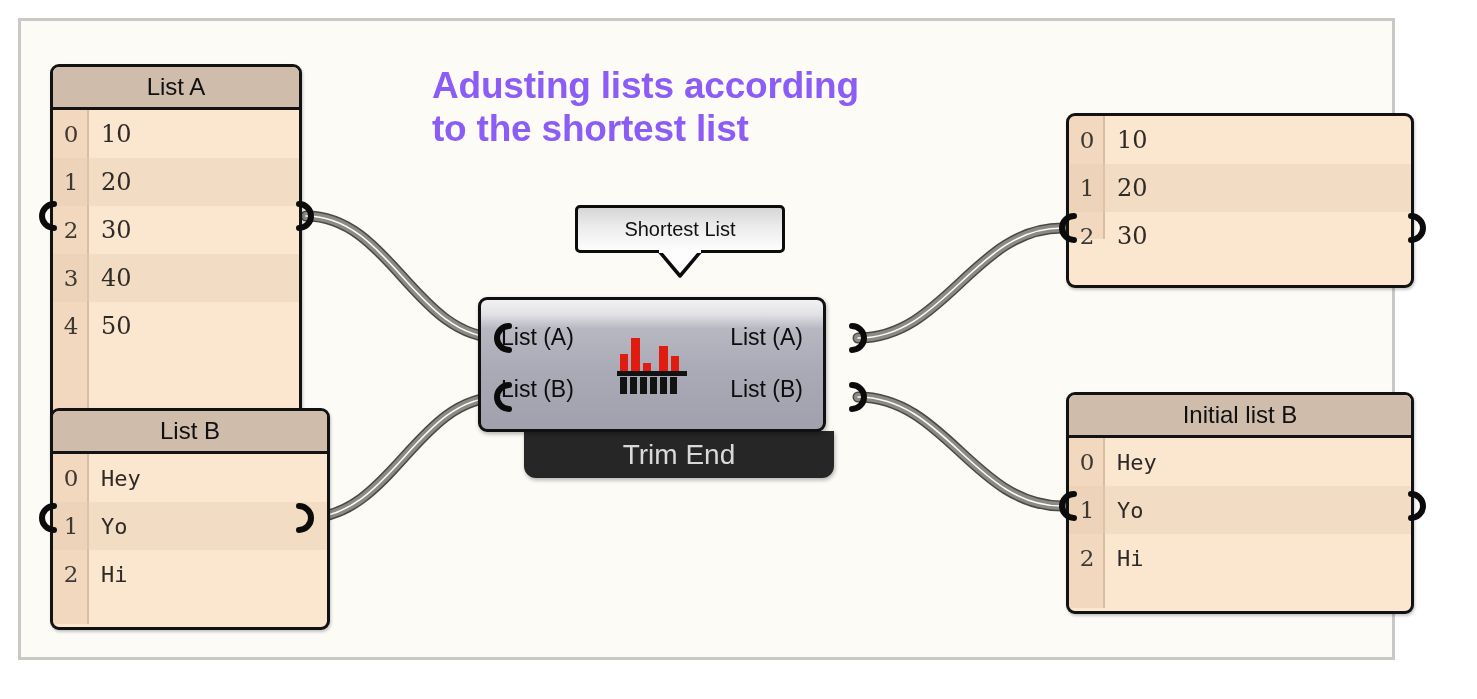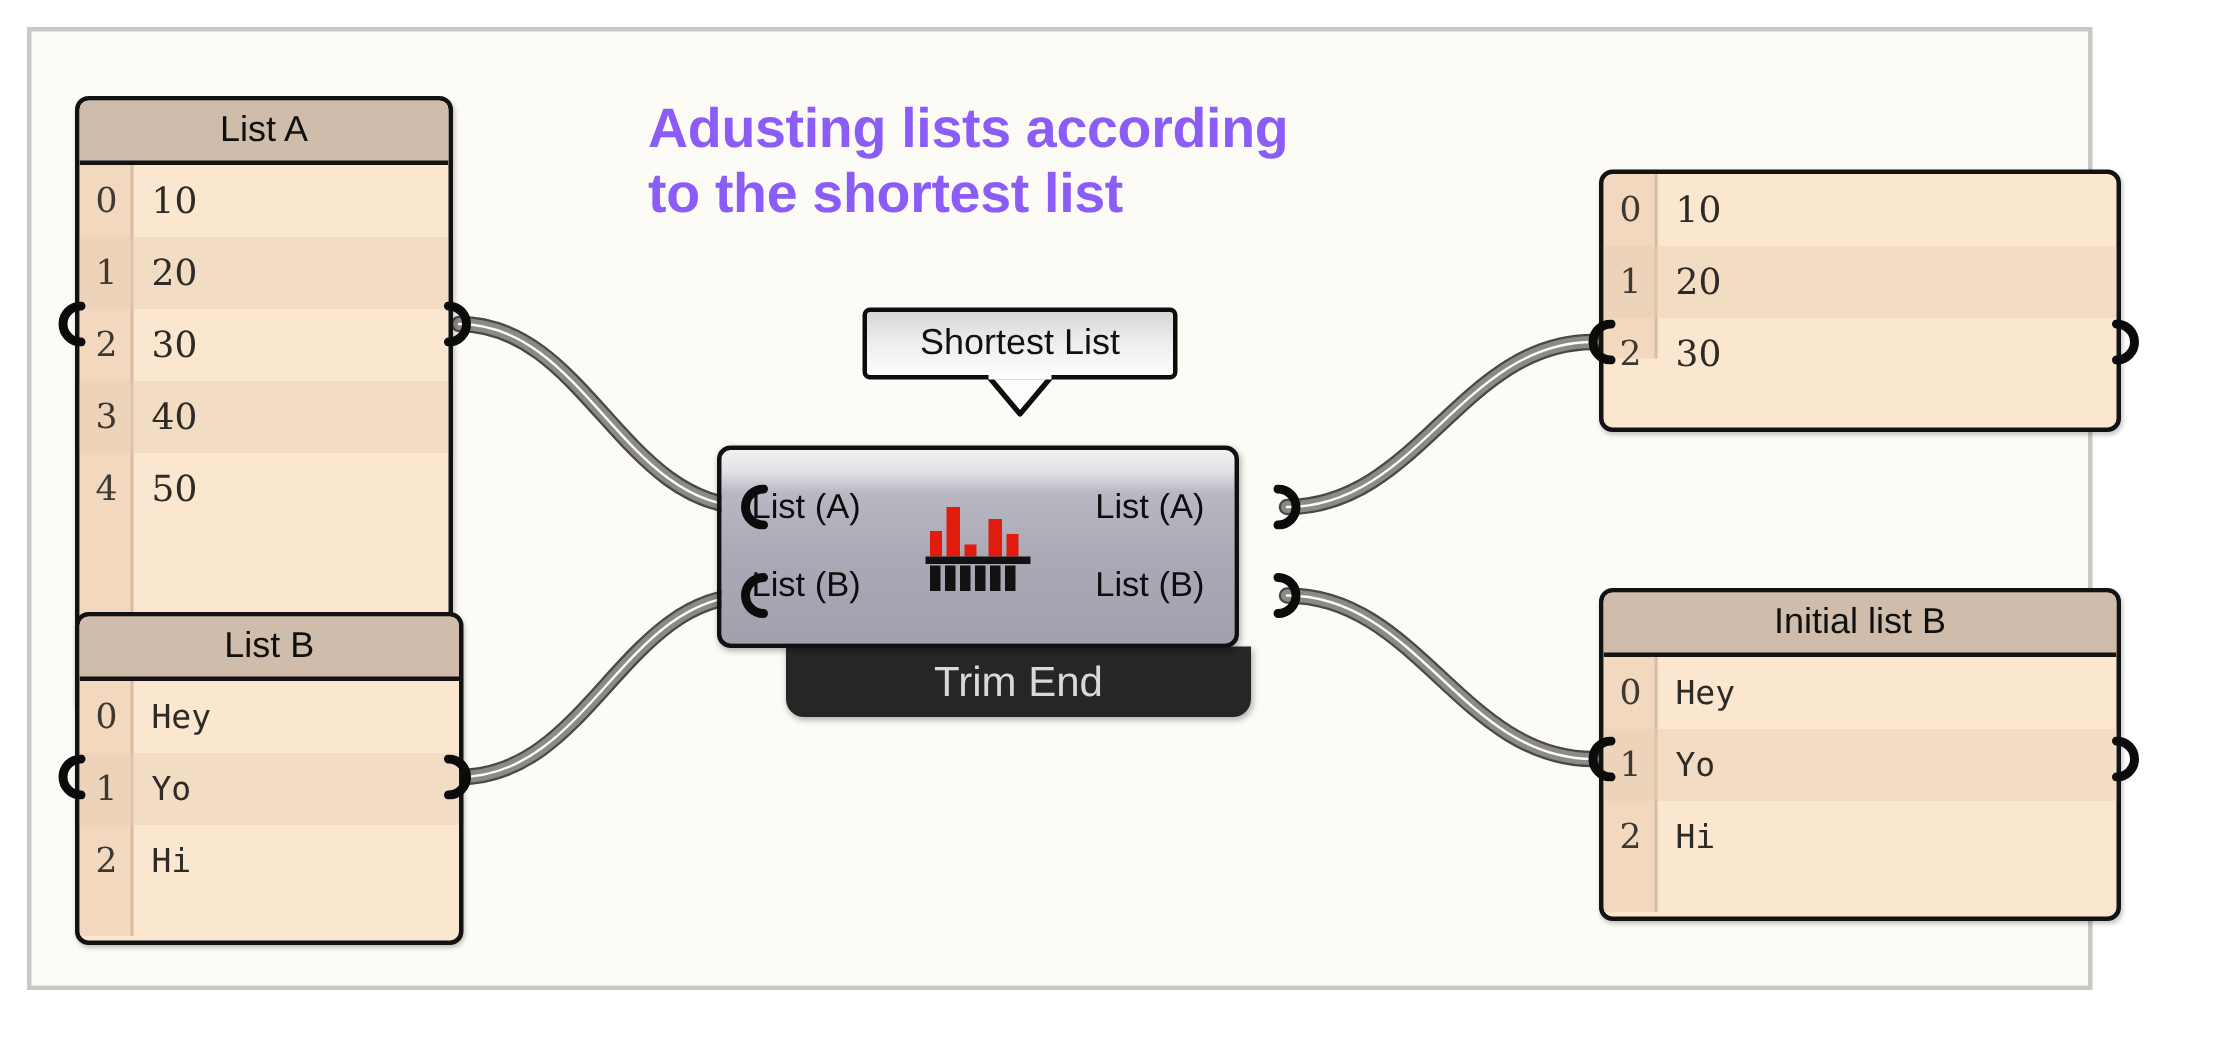"Shortest List" #tooltip { font-size: 24px -> 20px }
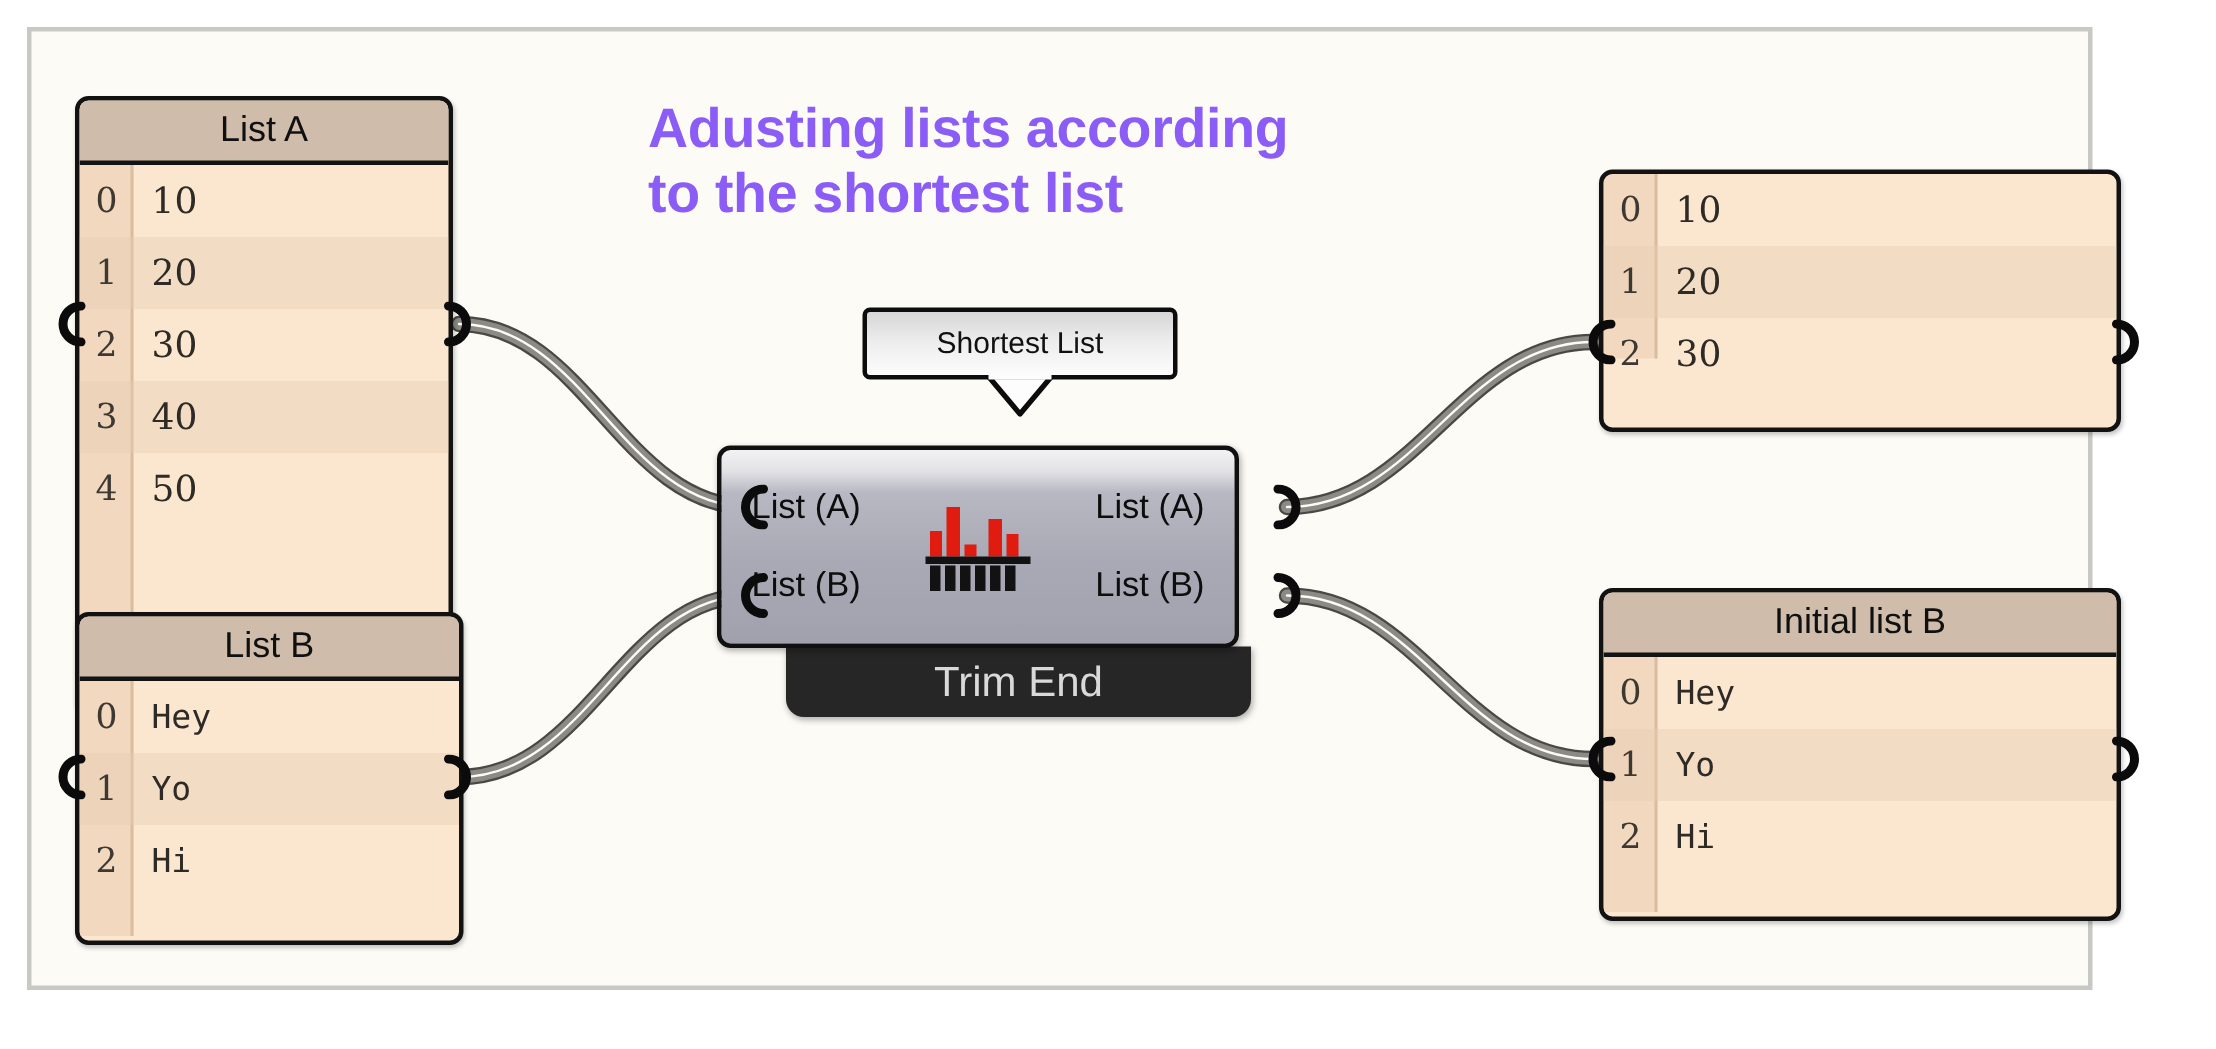"List B" div.panel { width: 259px -> 280px }
